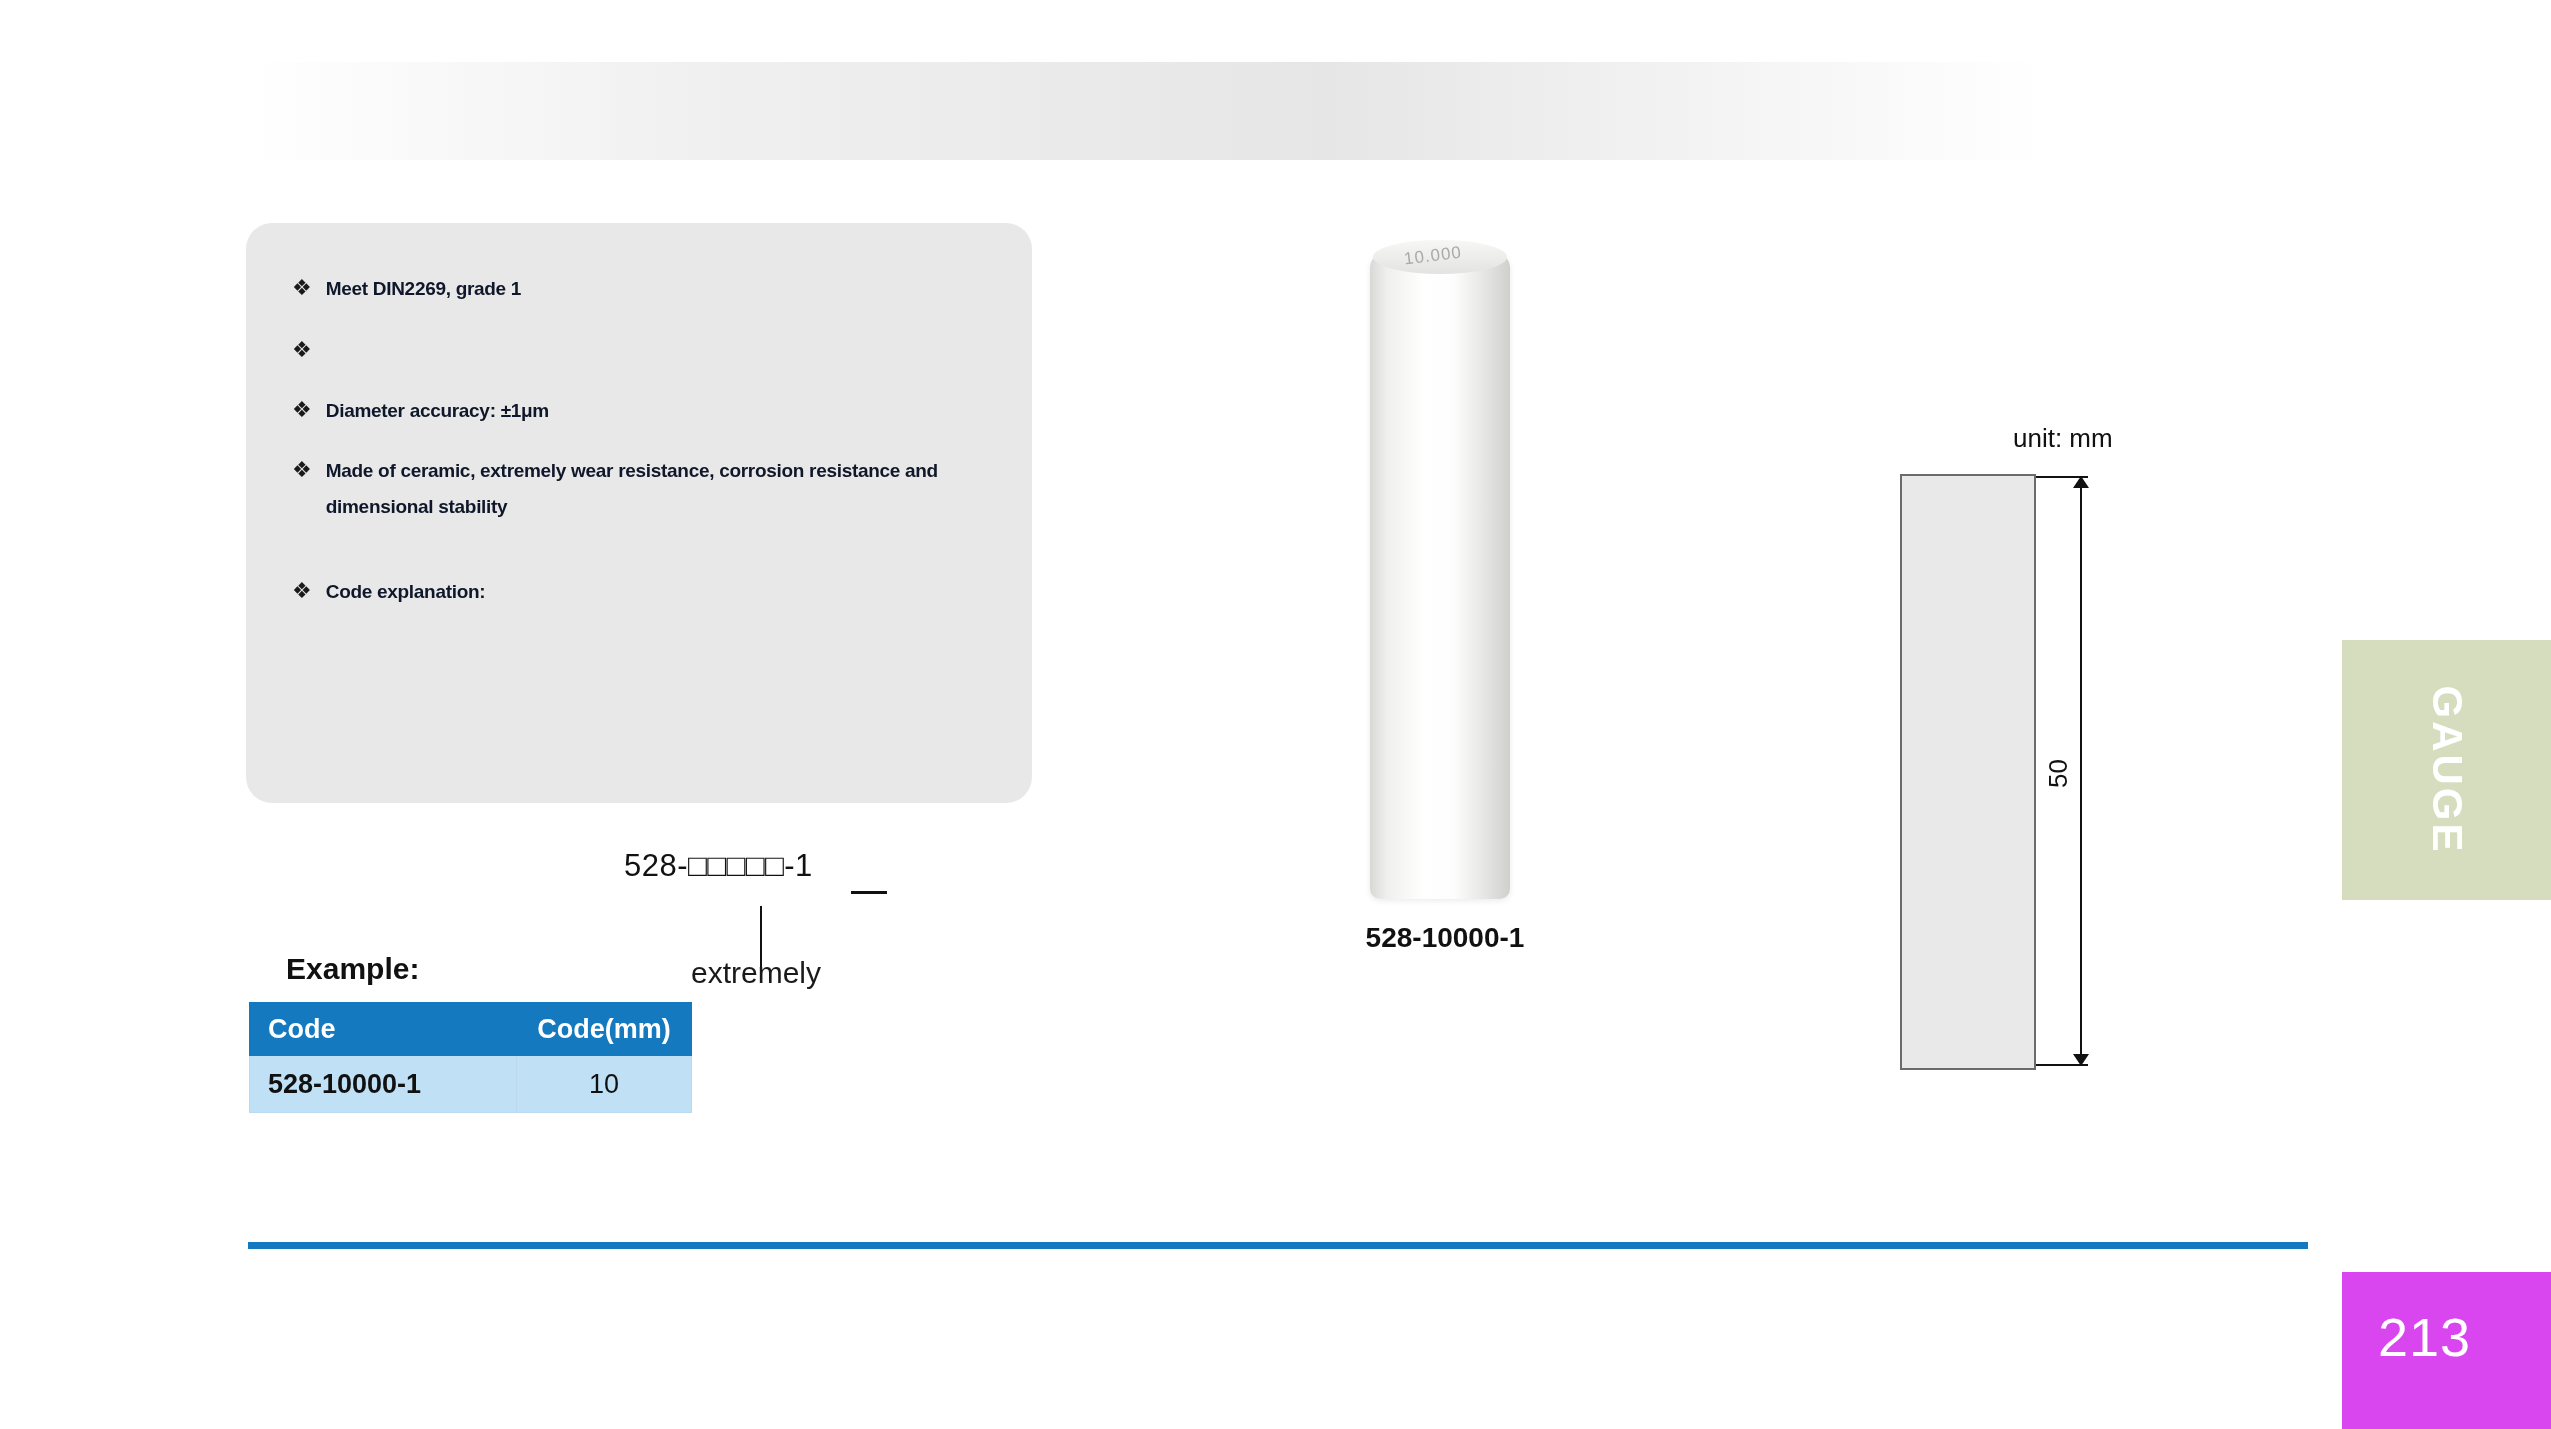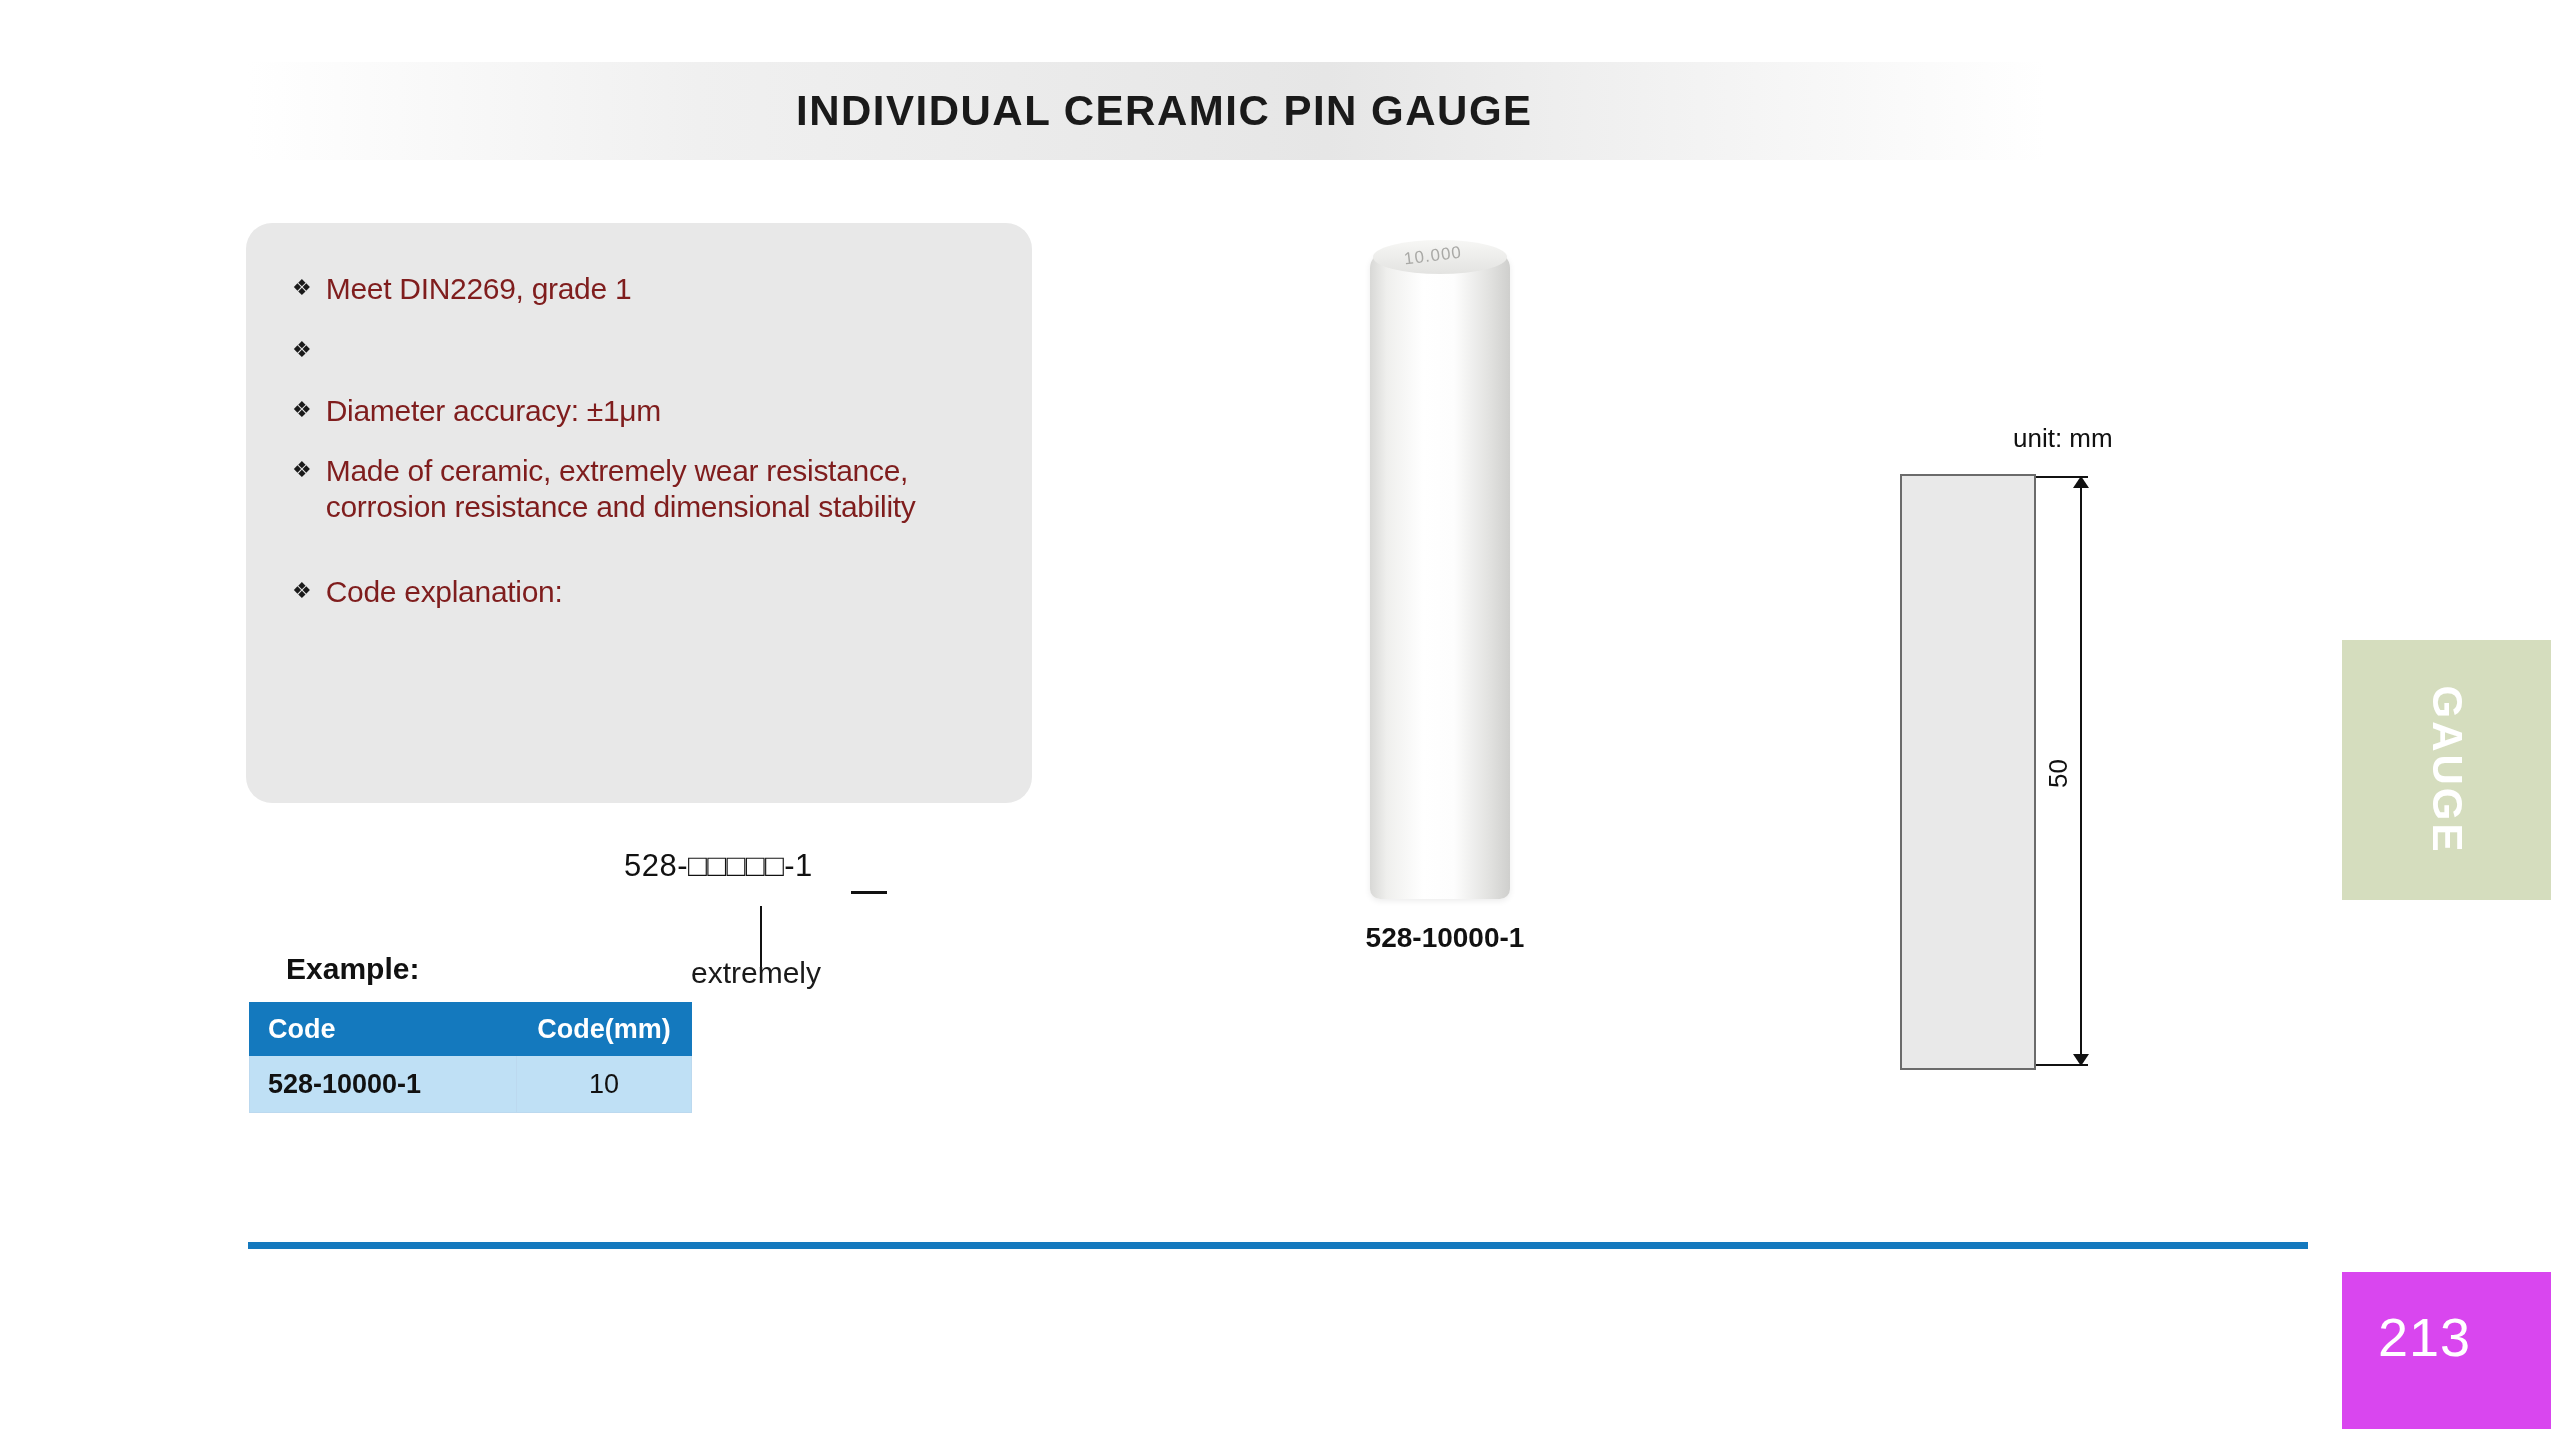"INDIVIDUAL CERAMIC PIN GAUGE" div { html: <div>INDIVIDUAL CERAMIC PIN GAUGE</div> -> none }
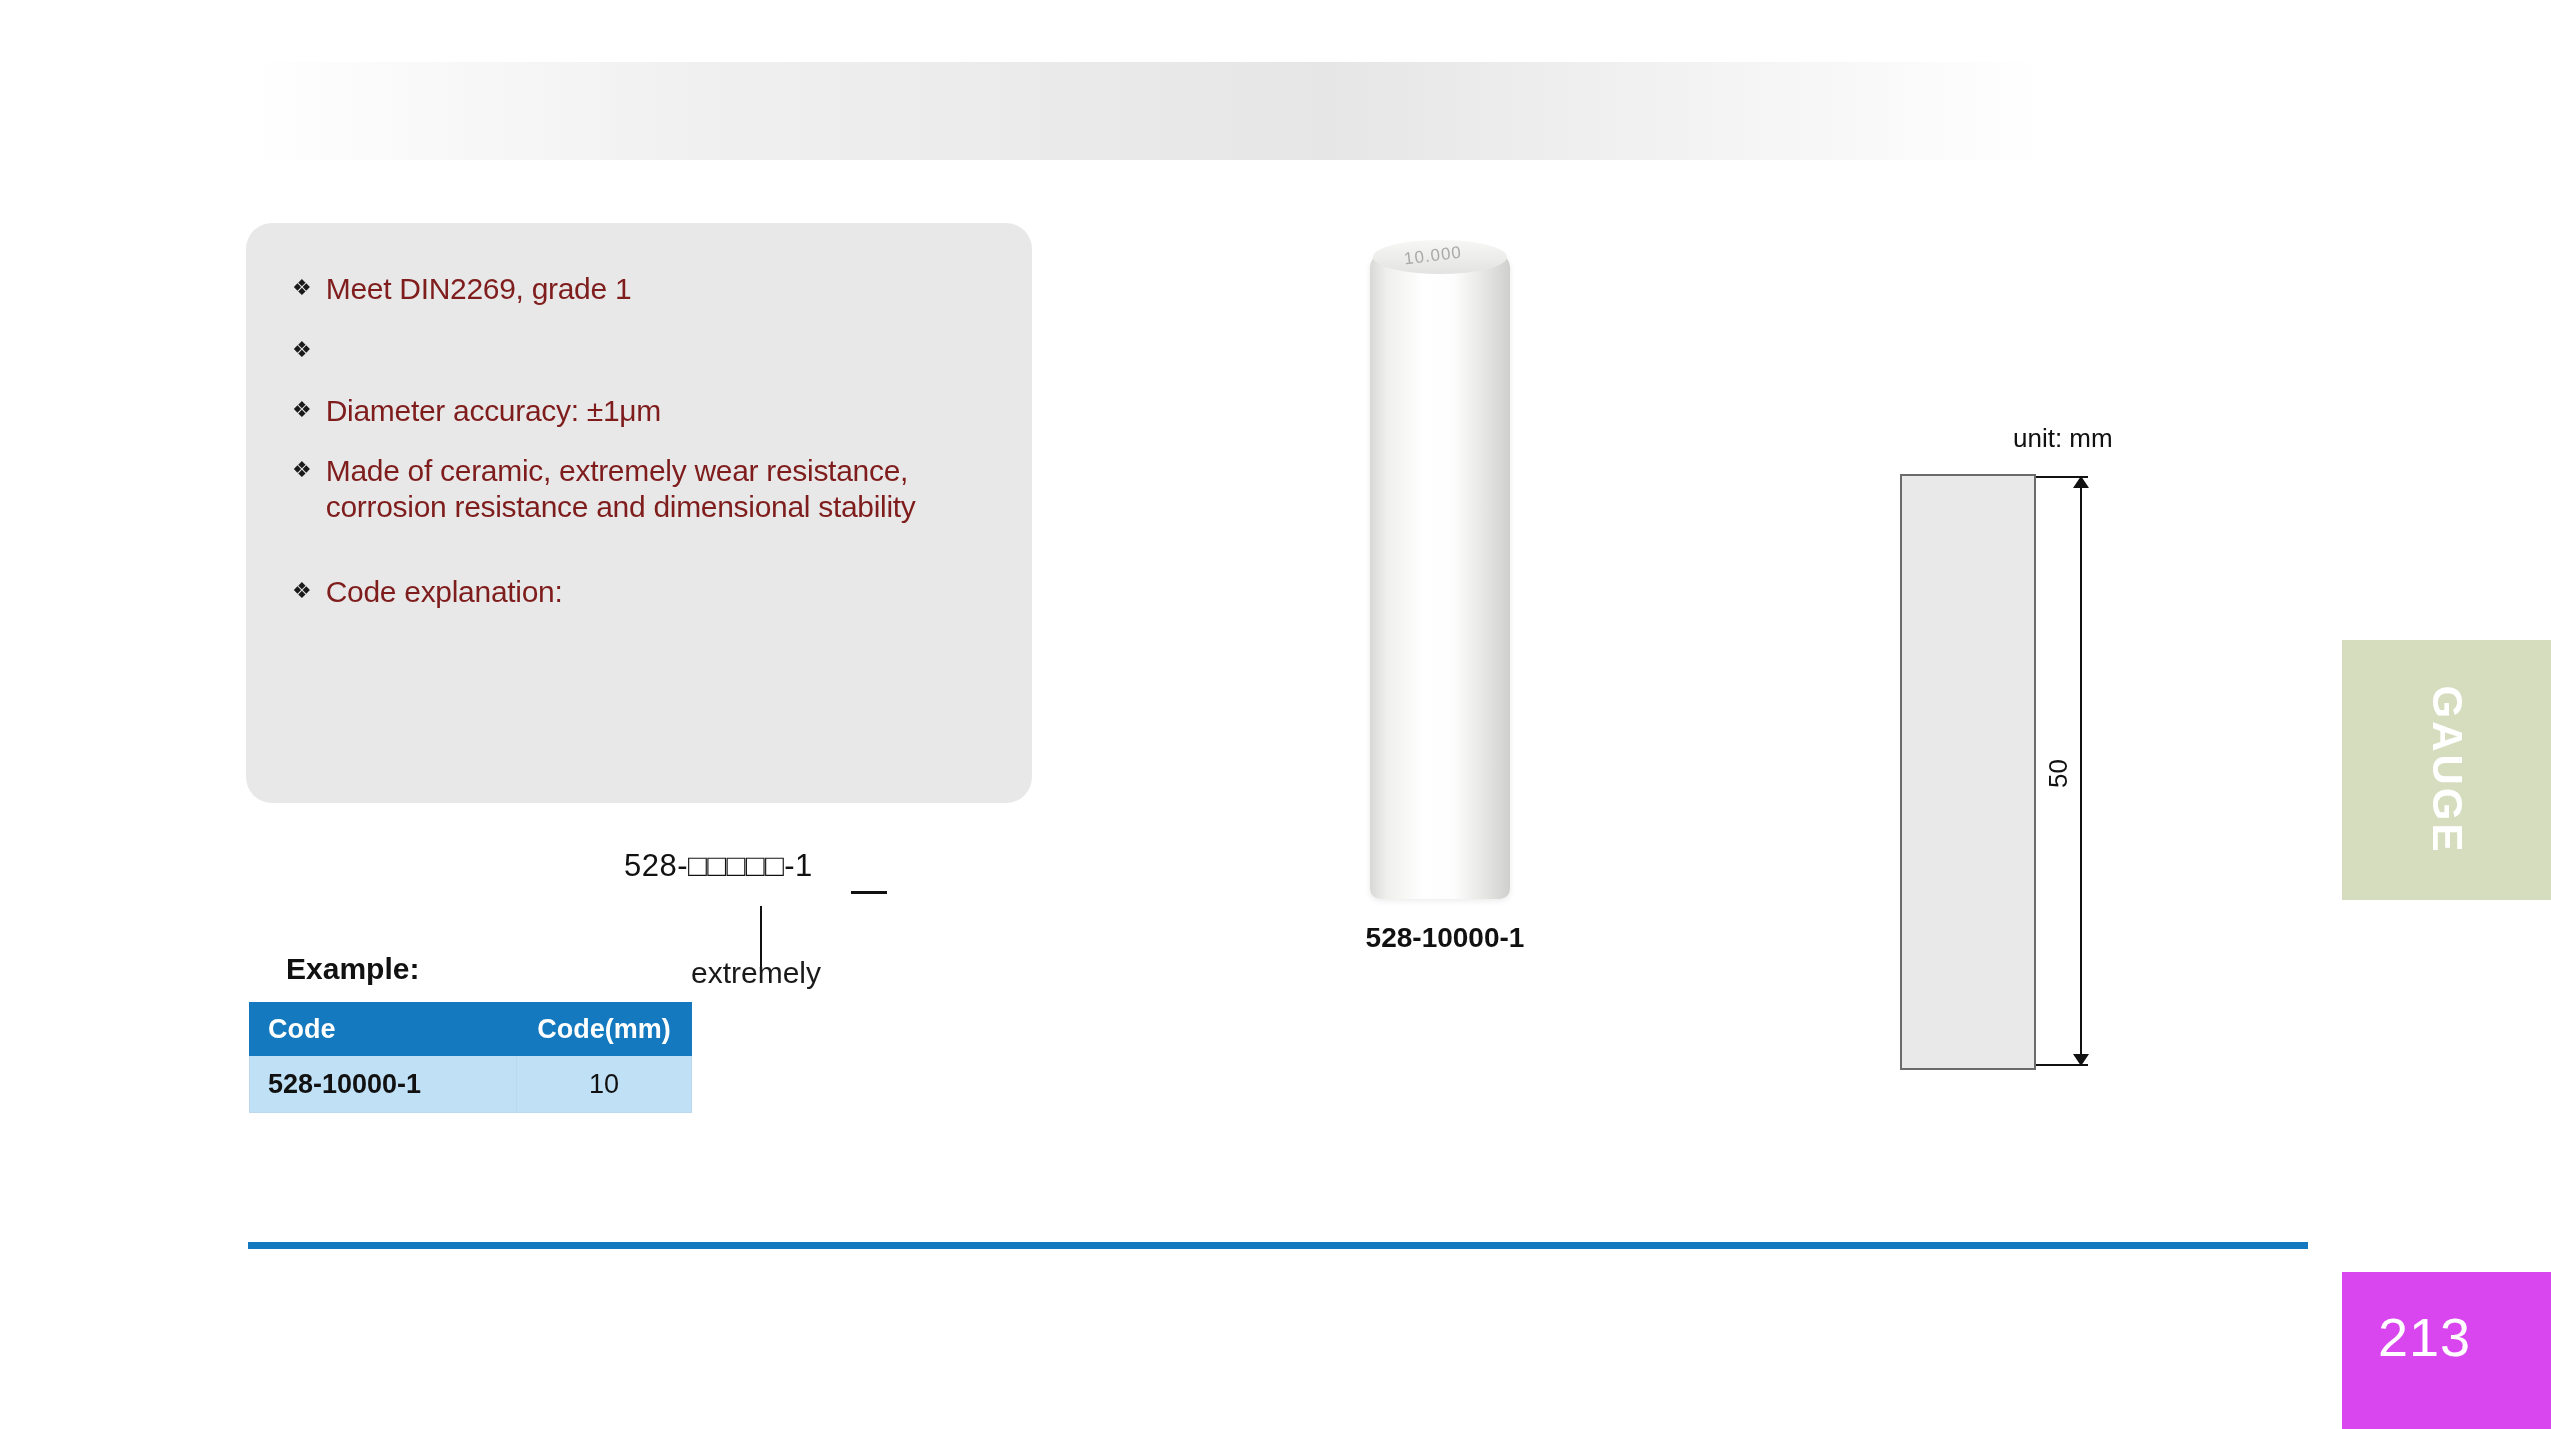"Meet DIN2269, grade 1" .feature-text { color: #7f1d1d -> #0f172a; font-size: 30px -> 19px; font-weight: none -> bold }
